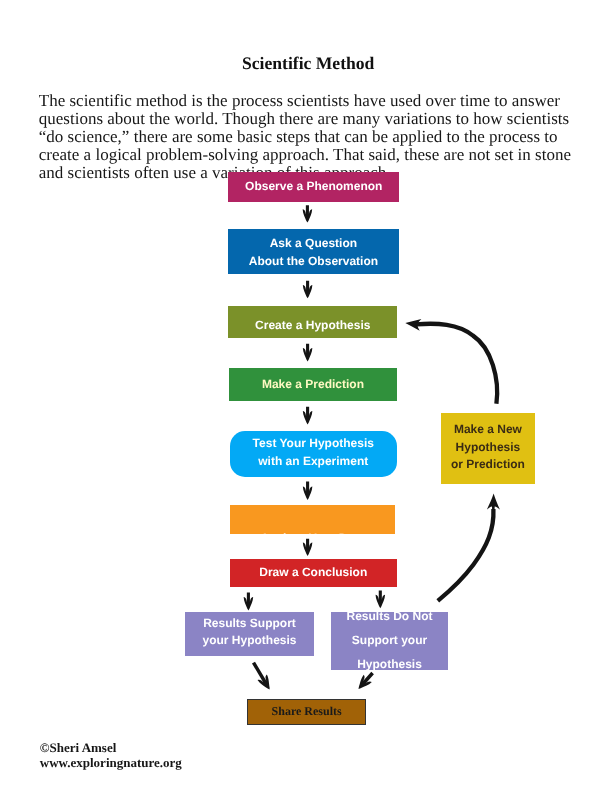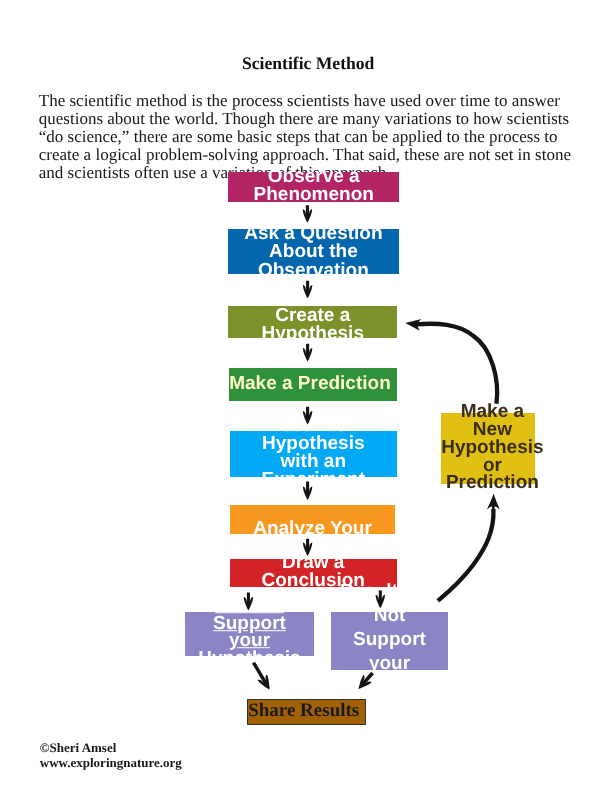"Observe a Phenomenon" .box { font-size: 19px -> 12px; justify-content: flex-start -> center }
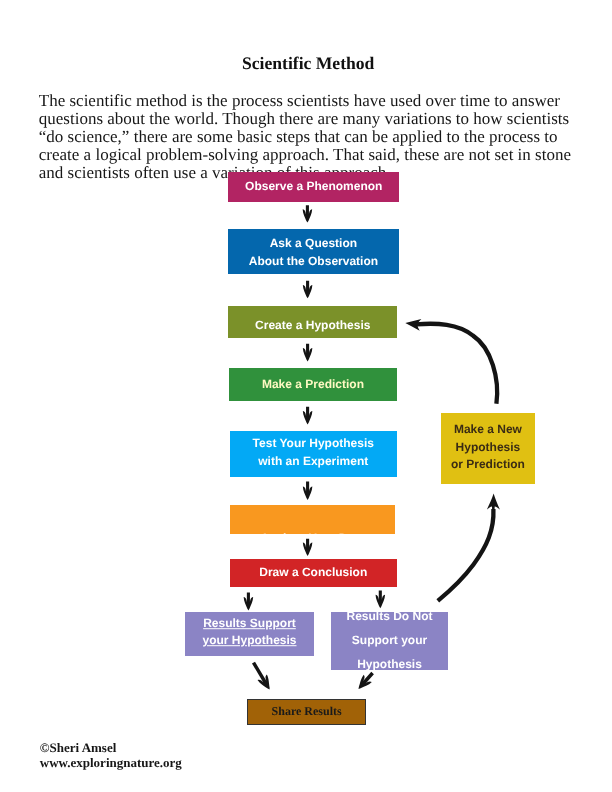"Test Your Hypothesis" div.box { border-radius: none -> 15px }
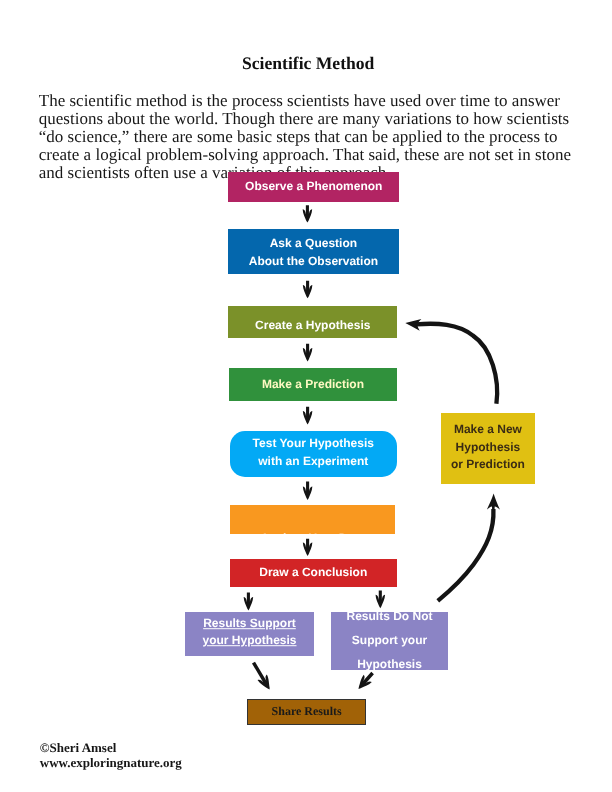"Results Support" span { text-decoration: underline -> none }
